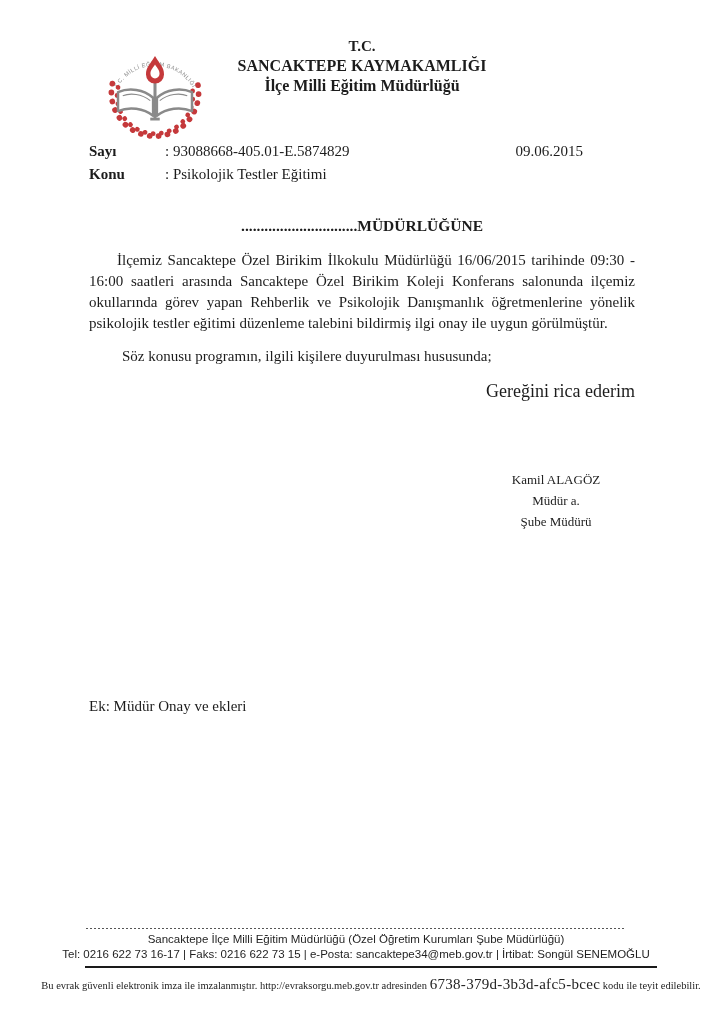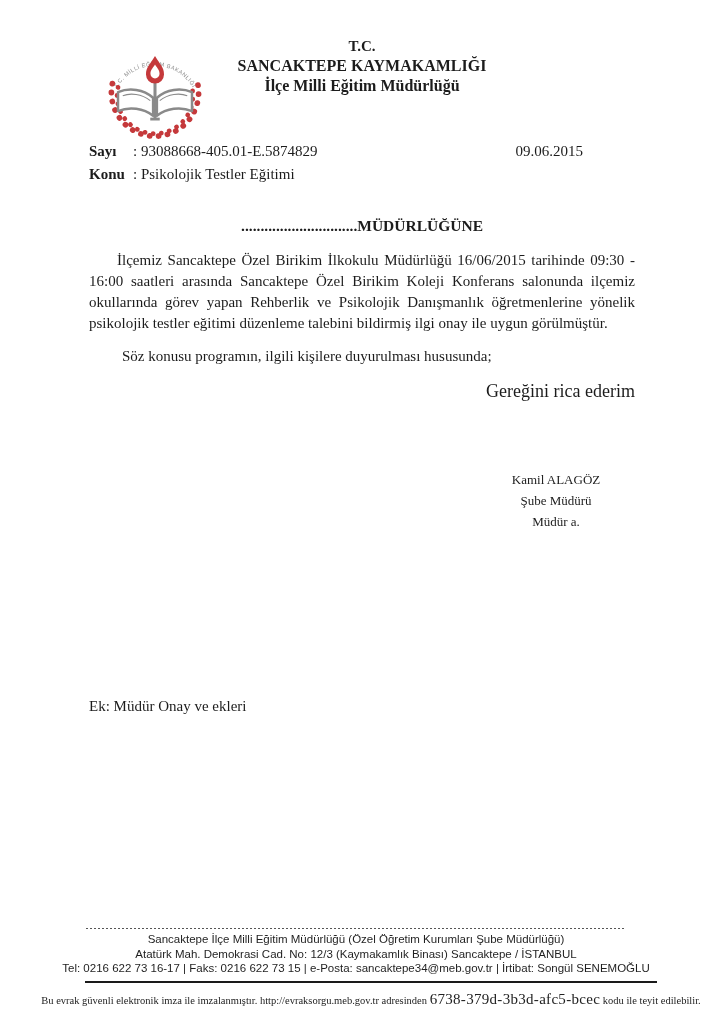"Sayı" .meta-row { gap: none -> 32px }
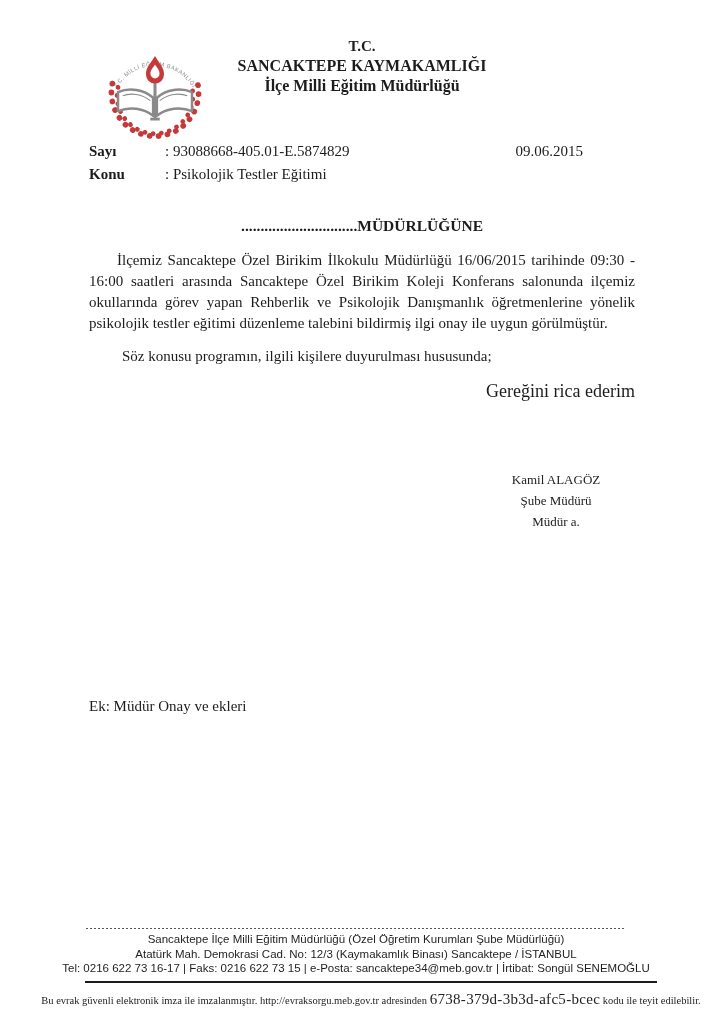"Şube Müdürü" div { order: before "Müdür a." -> after "Müdür a." }
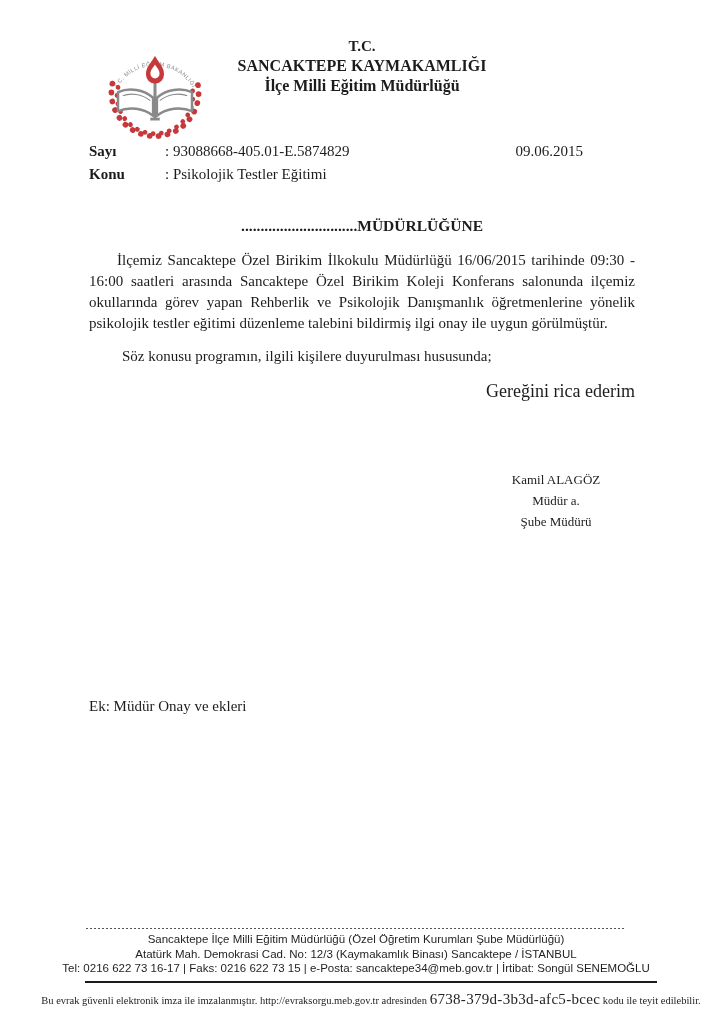"Atatürk Mah. Demokrasi Cad. No:" div.footer-line { html: <div>Atatürk Mah. Demokrasi Cad. No: 12/3 (Kaymakamlık Binası) Sancaktepe / İSTANBUL</div> -> none }
